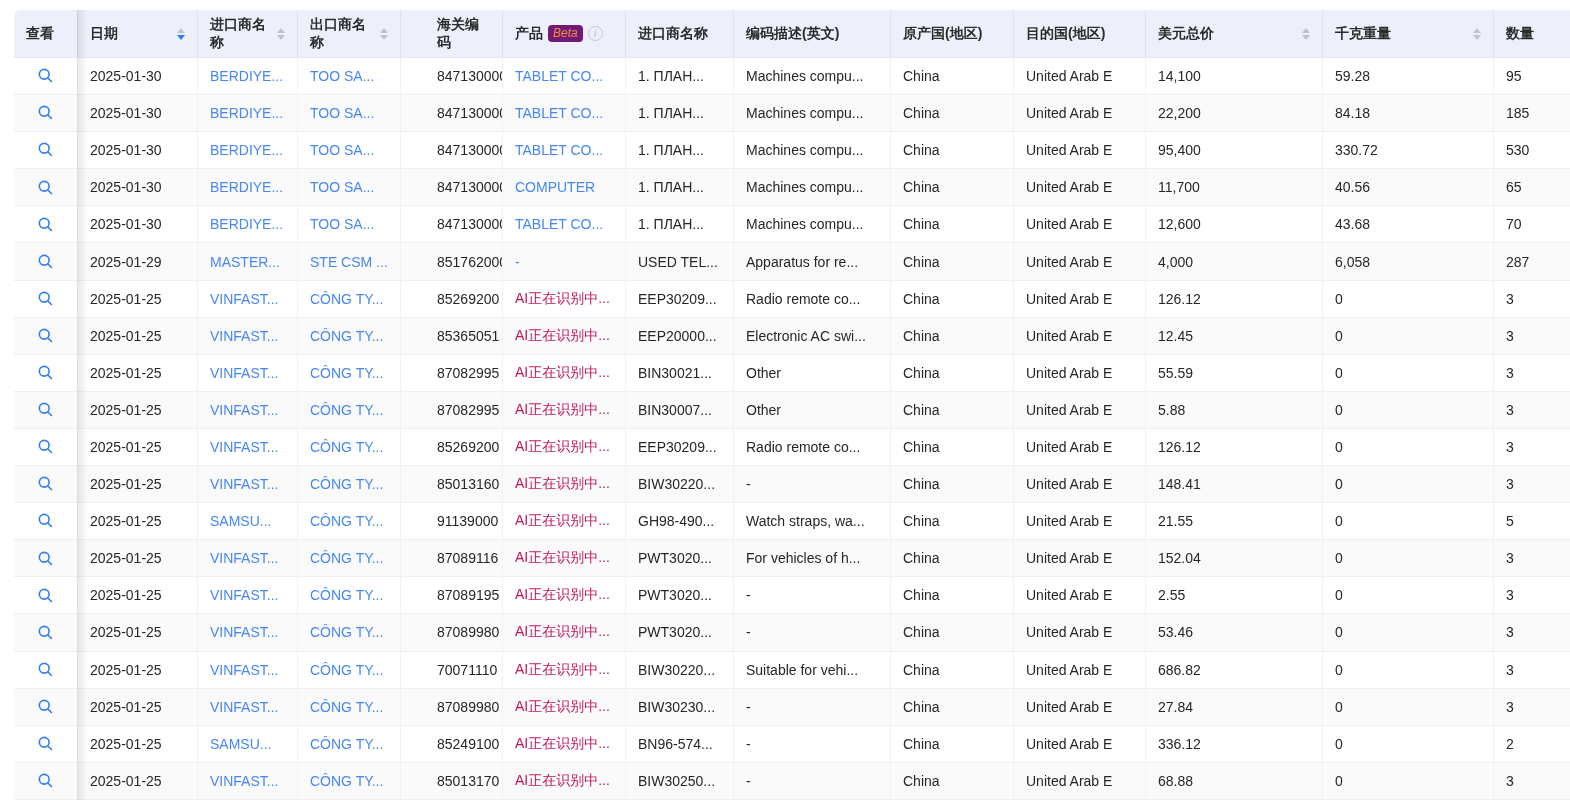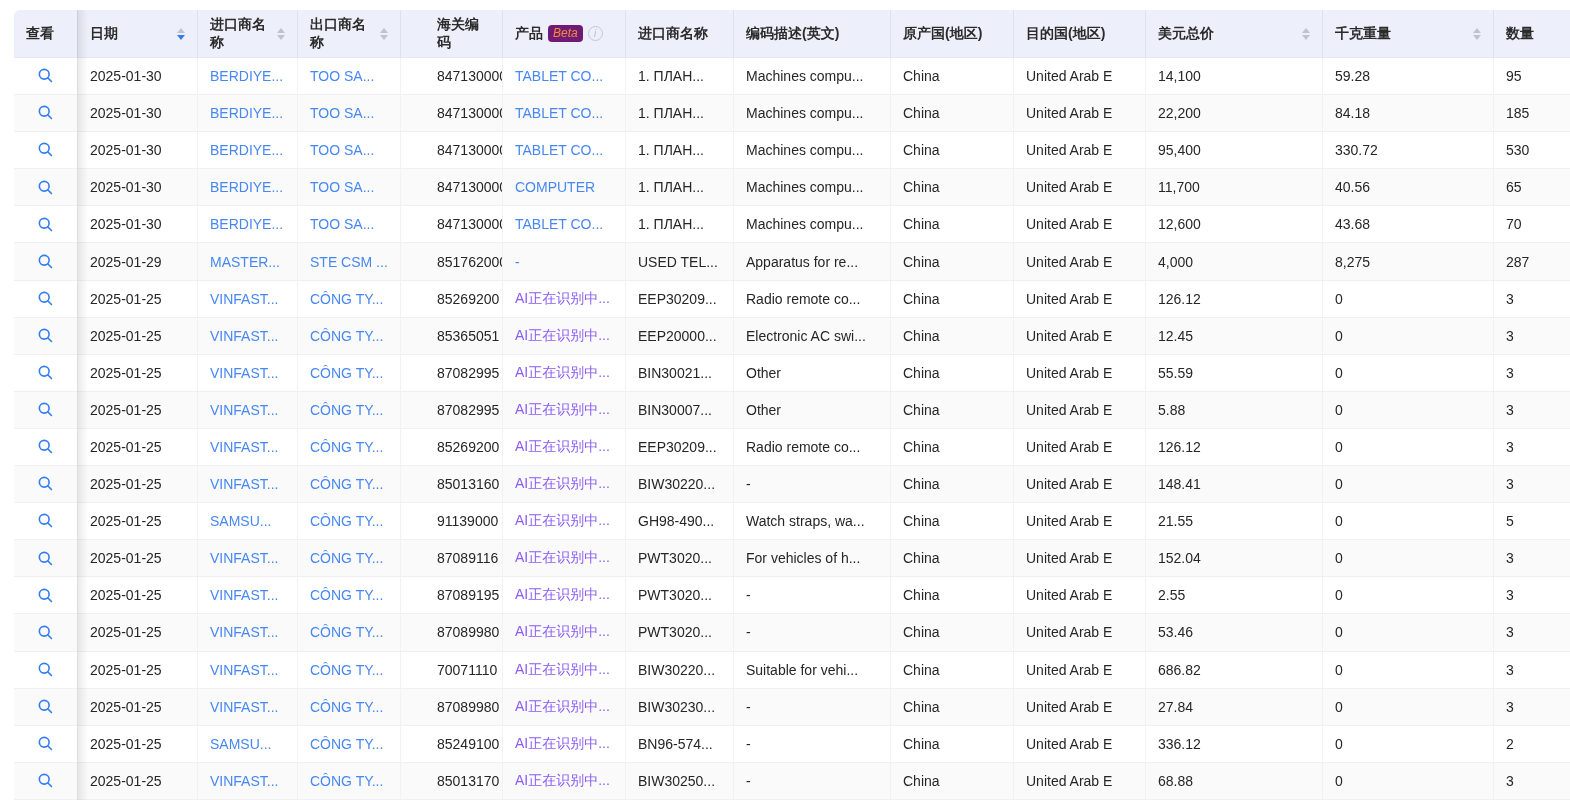"8,275" span { text: 8,275 -> 6,058 }
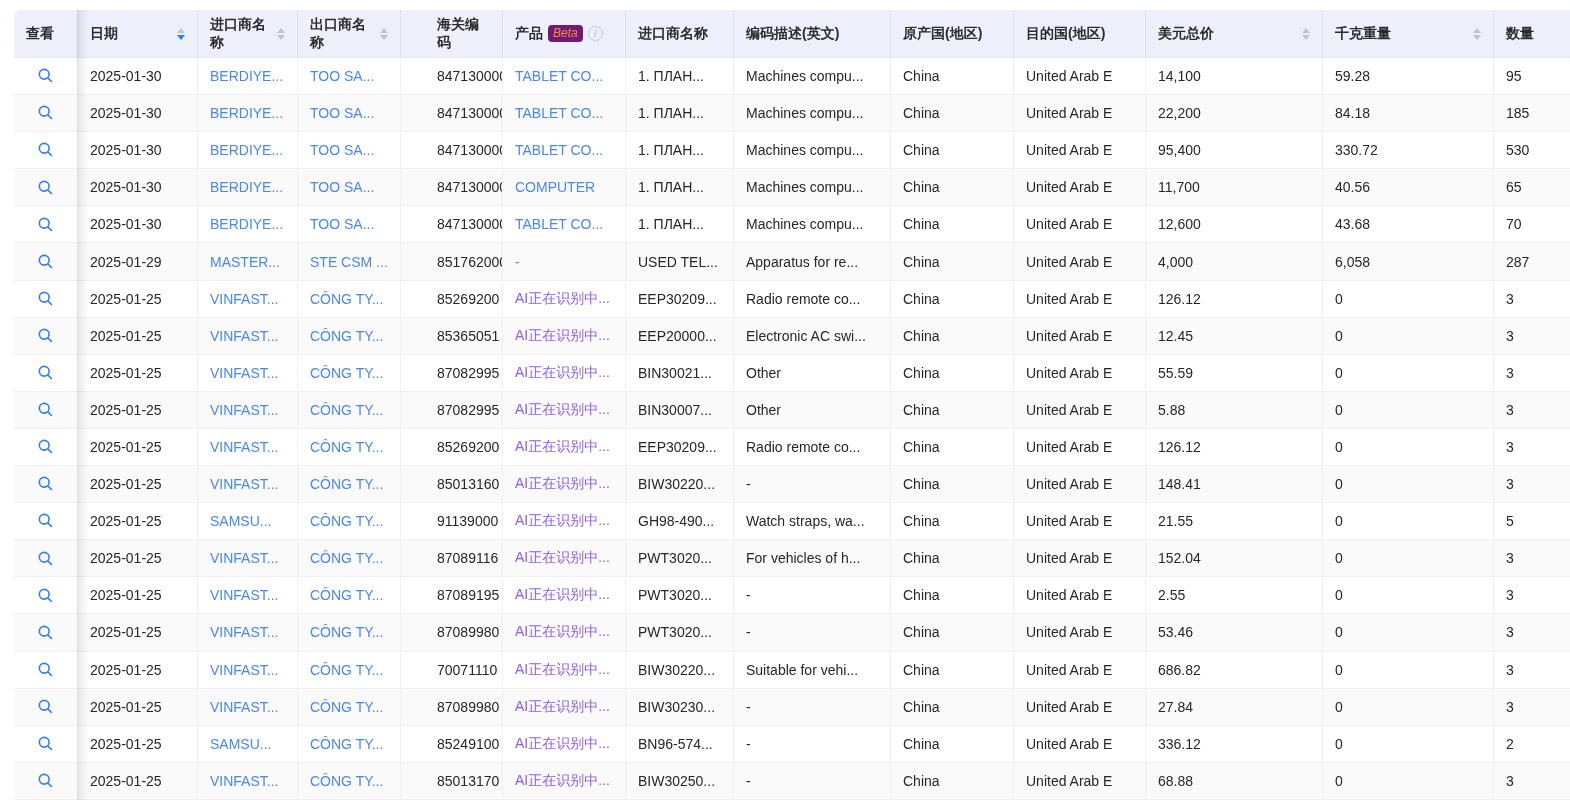"AI正在识别中..." .ai-text { color: #8b5cf6 -> #be185d }
